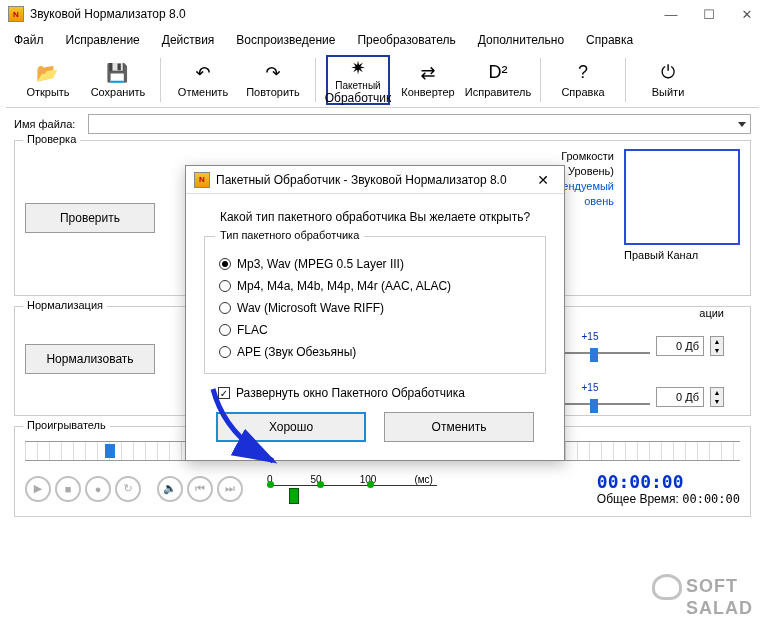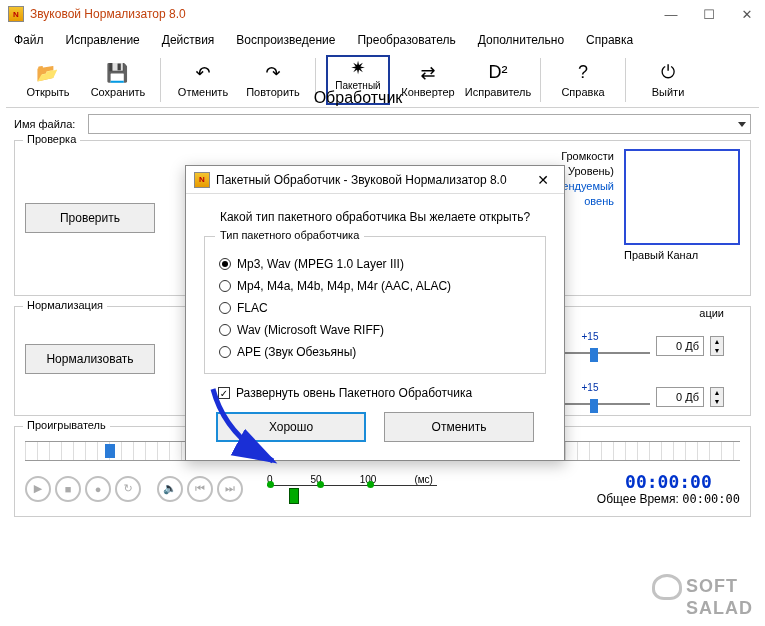"Звуковой Нормализатор 8.0" .title-text { color: #c2410c -> #000000 }
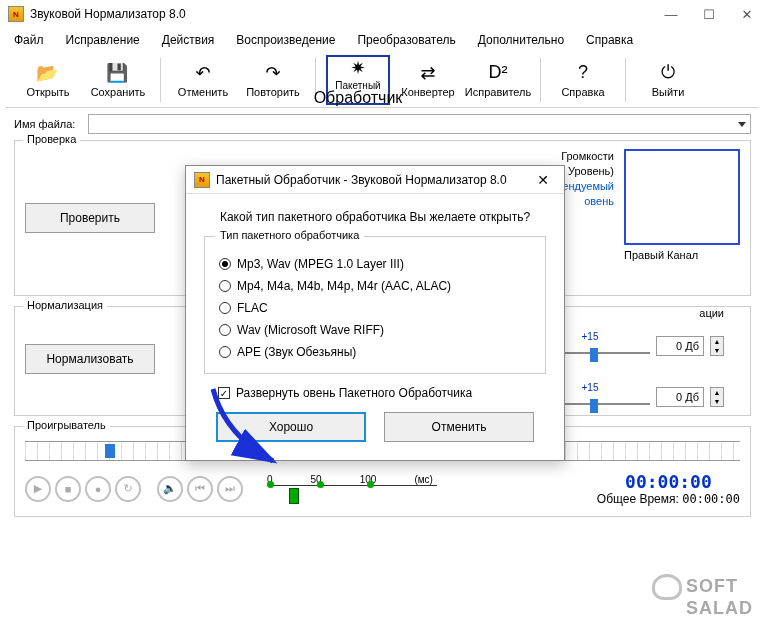"Обработчик" div { font-size: 16px -> 12px }
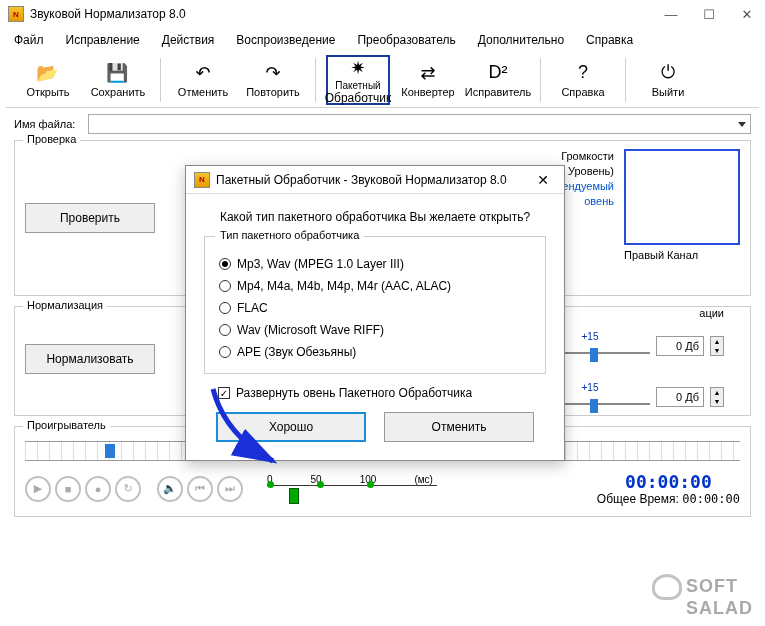"Mp3, Wav (MPEG 1.0 Layer" span { text: 1.0 -> 0.5 }
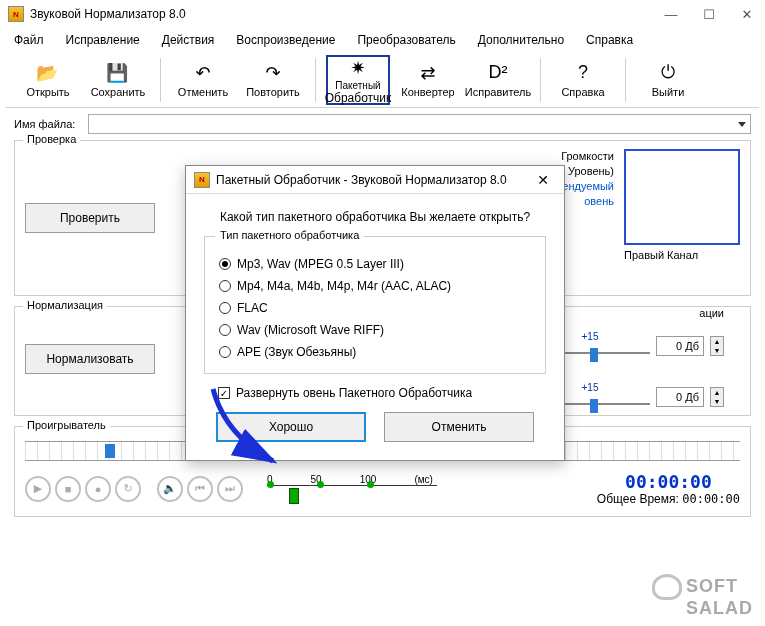"FLAC" div.radio-row { order: before "Wav (Microsoft Wave RIFF)" -> after "Wav (Microsoft Wave RIFF)" }
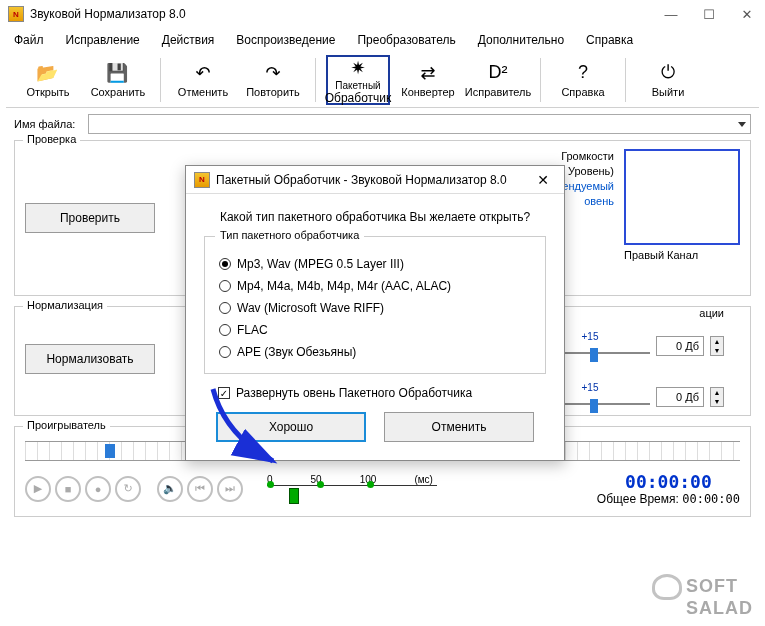"Развернуть овень Пакетного Обработчика" span { text: овень -> окно }
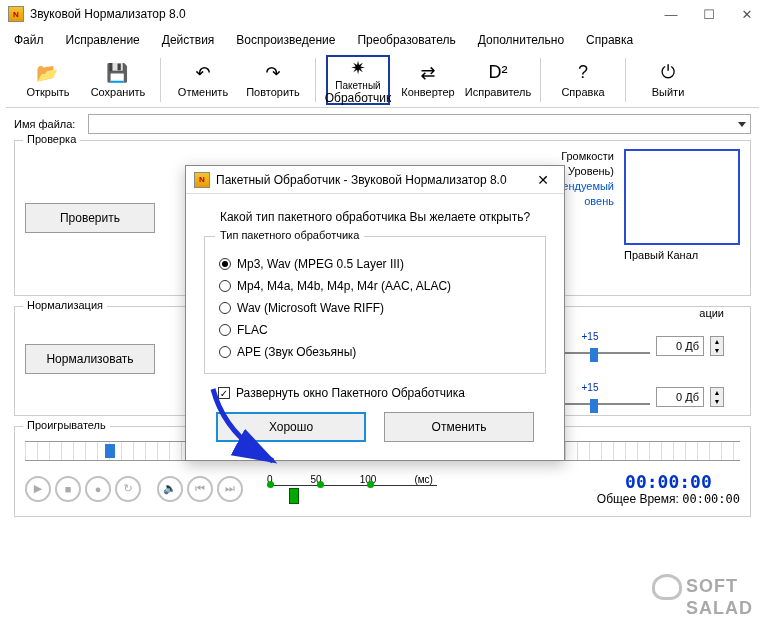"00:00:00" .time-display { text-align: center -> left }
